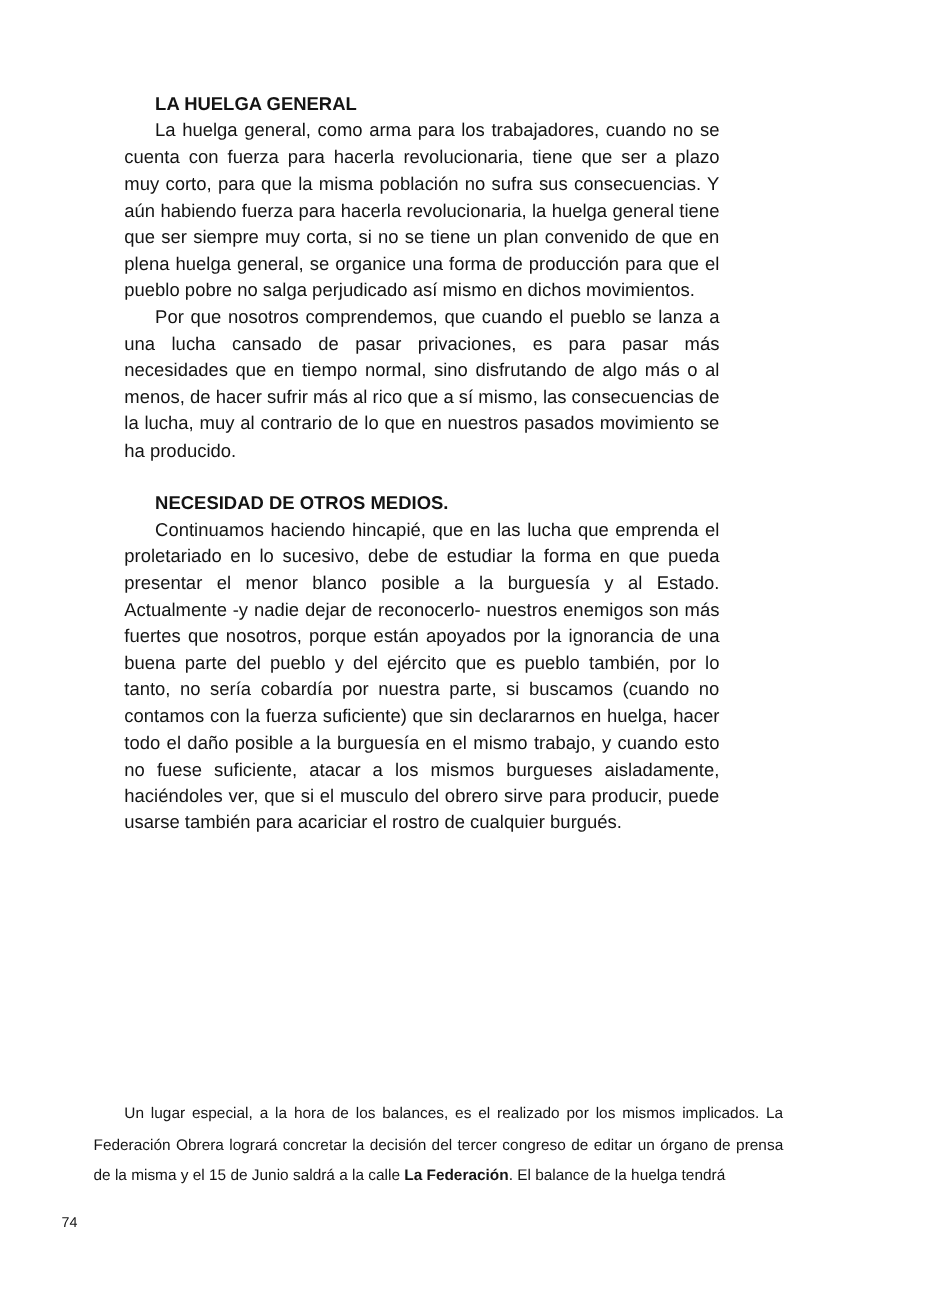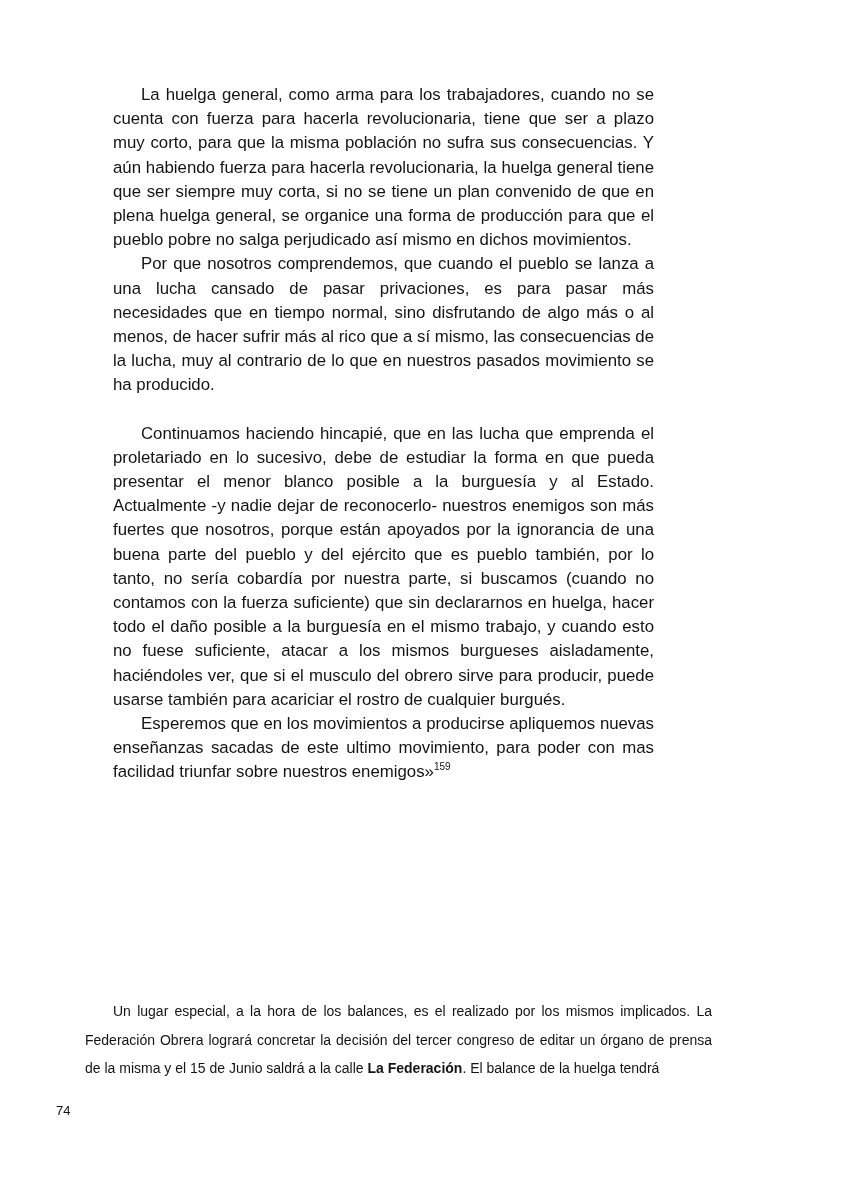"LA HUELGA GENERAL" p.quote-heading { html: none -> <p>LA HUELGA GENERAL</p> }
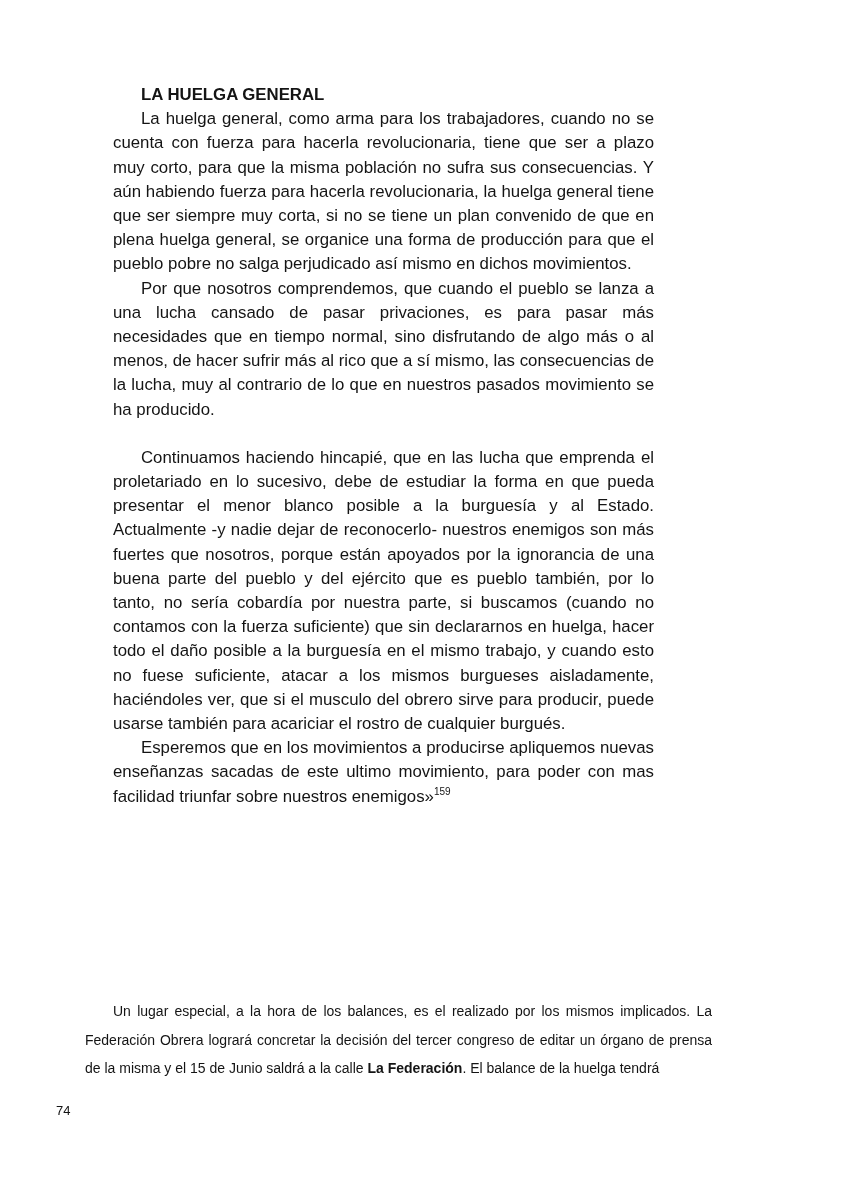"NECESIDAD DE OTROS MEDIOS." p.quote-heading { html: none -> <p>NECESIDAD DE OTROS MEDIOS.</p> }
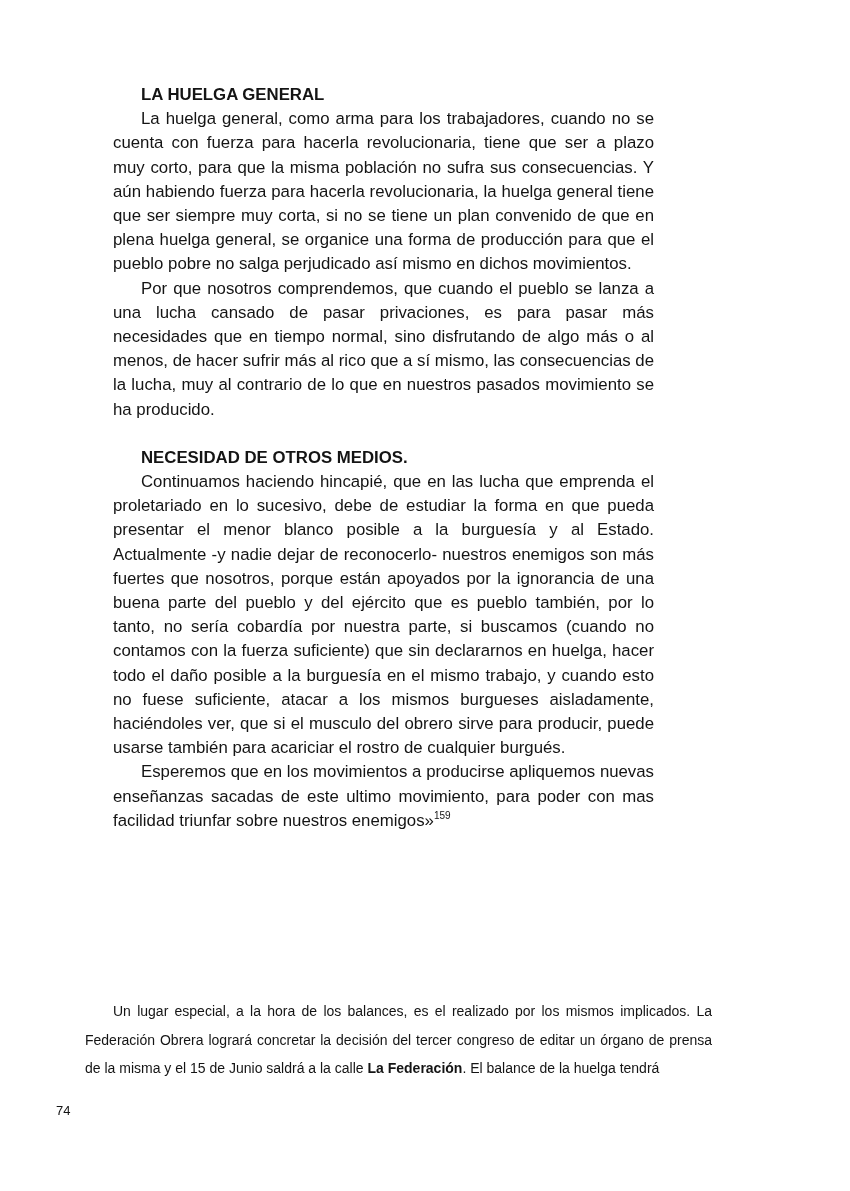"Esperemos que en los movimientos" p { html: <p><span>Esperemos que en los movimientos a producirse apliquemos nuevas enseñanzas sacadas de este ultimo movimiento, para poder con mas facilidad triunfar sobre nuestros enemigos»</span><sup>159</sup></p> -> none }
